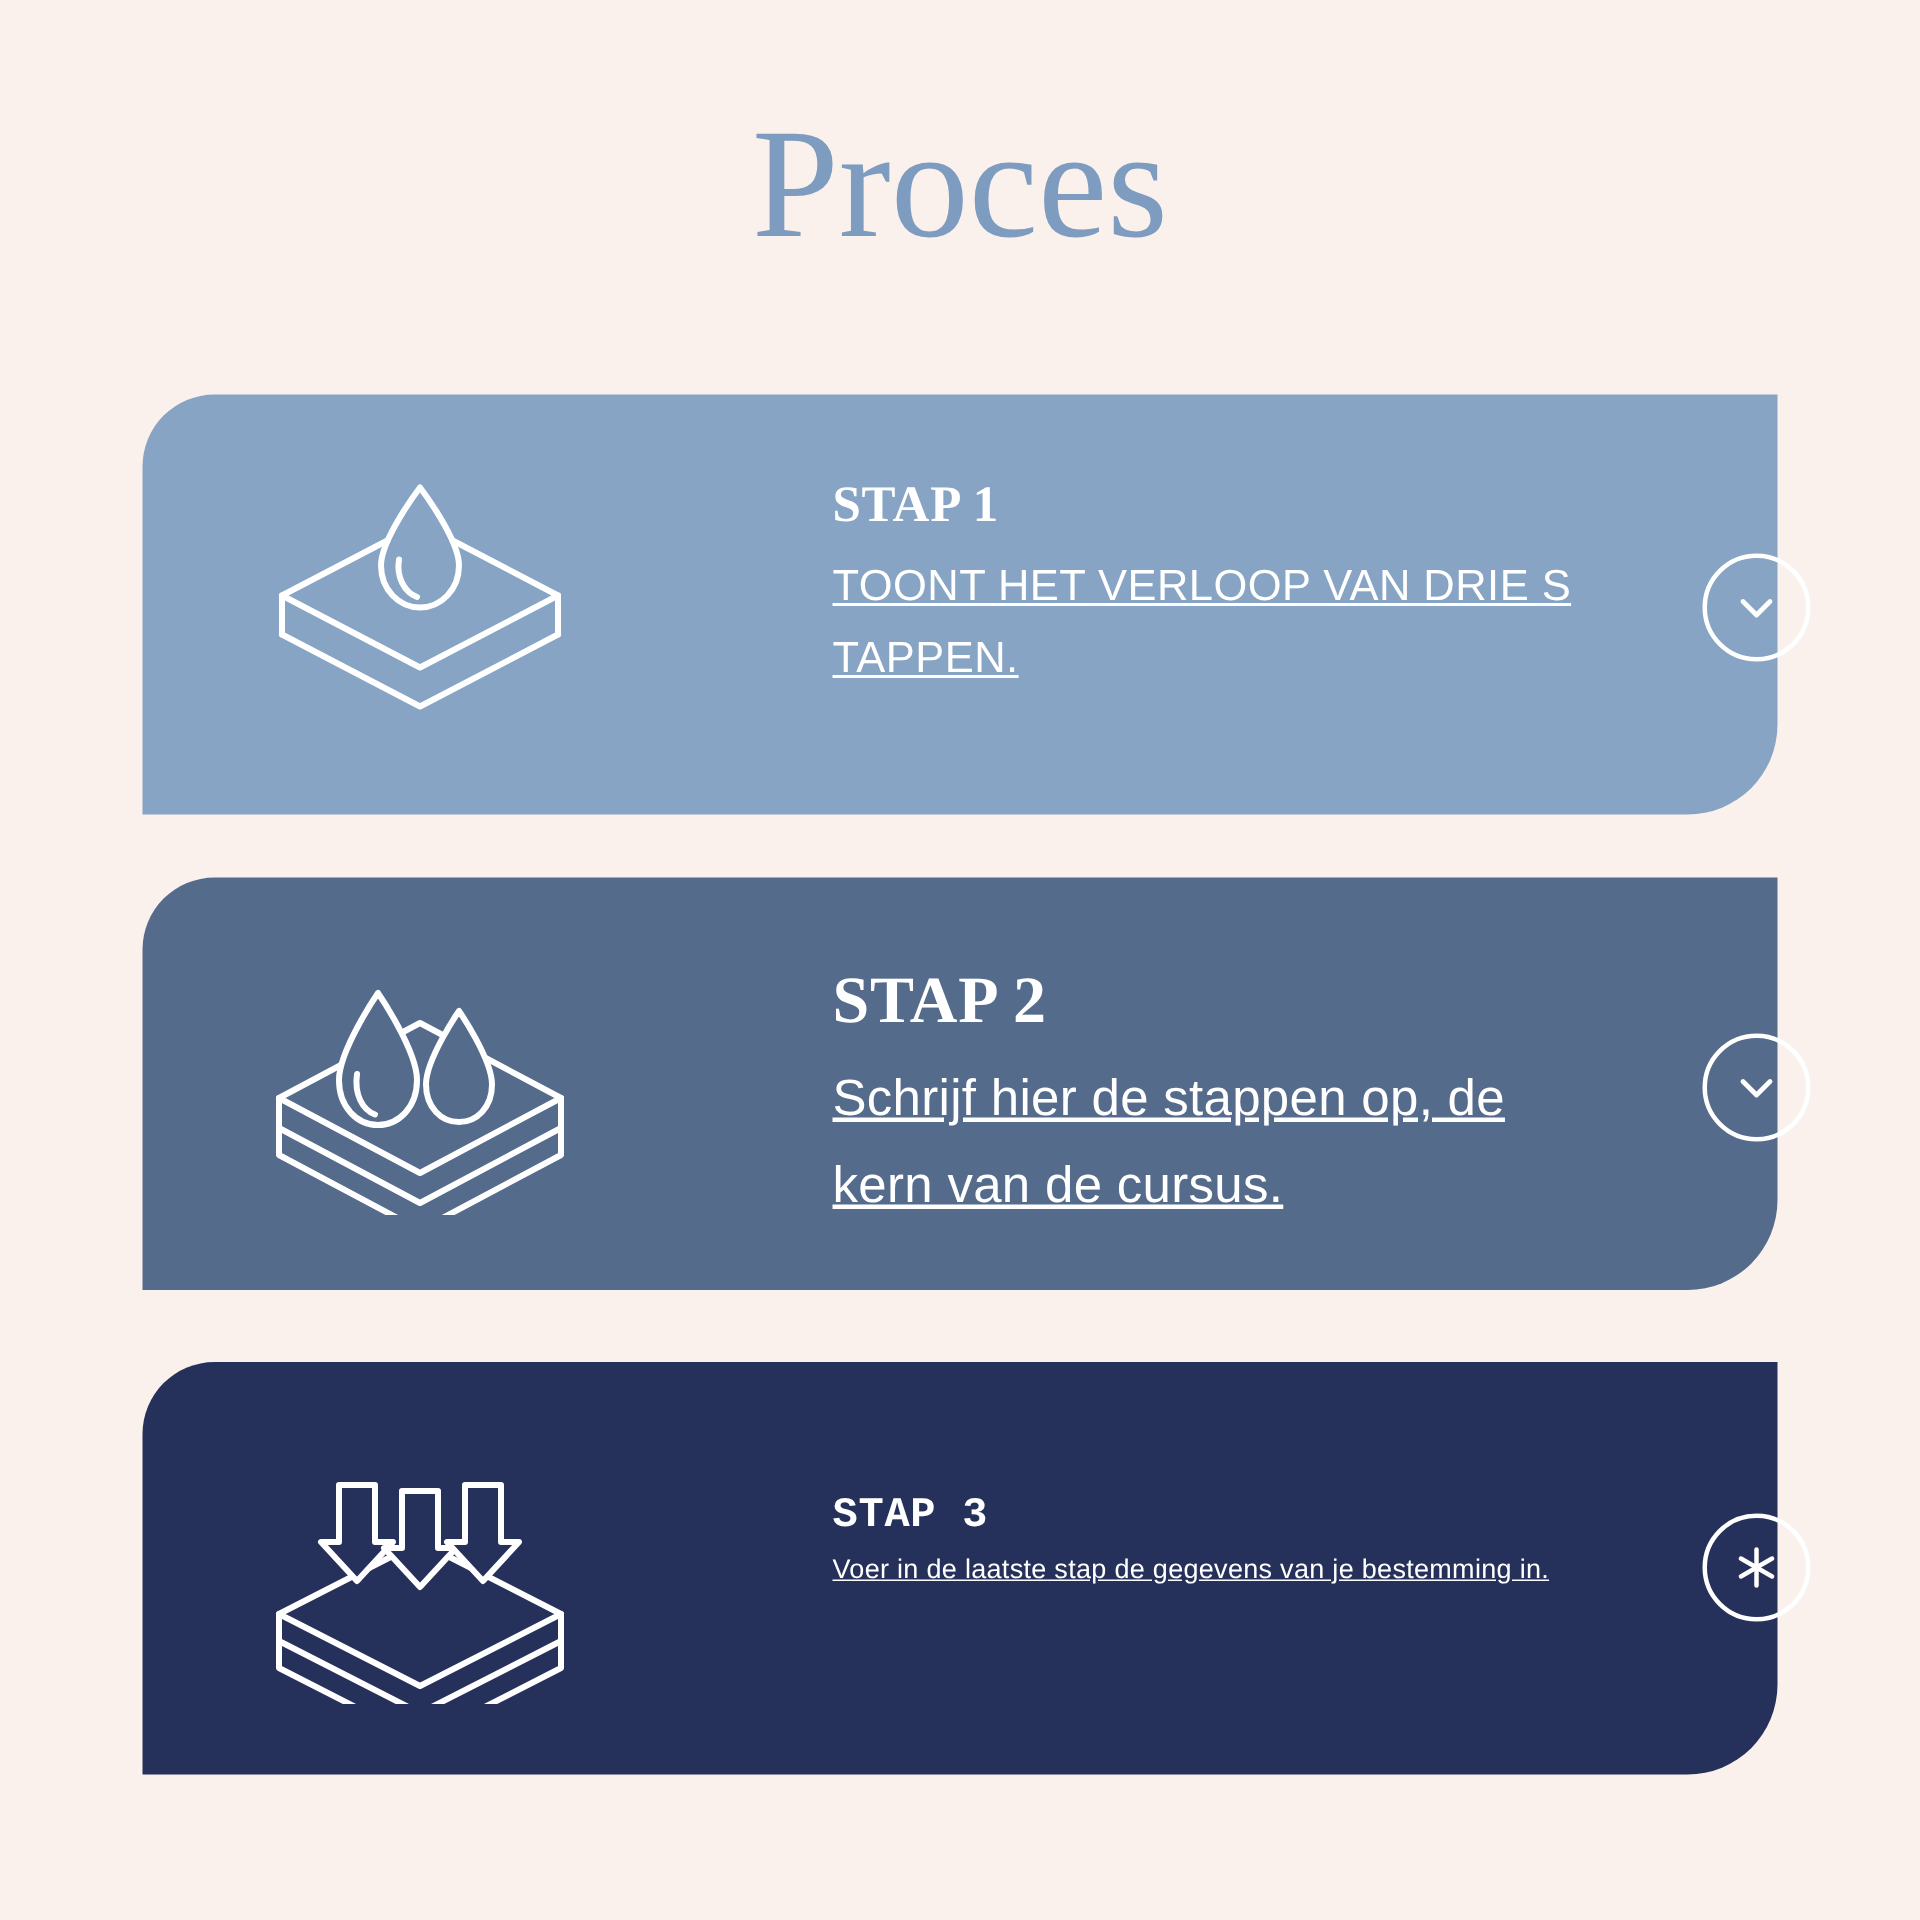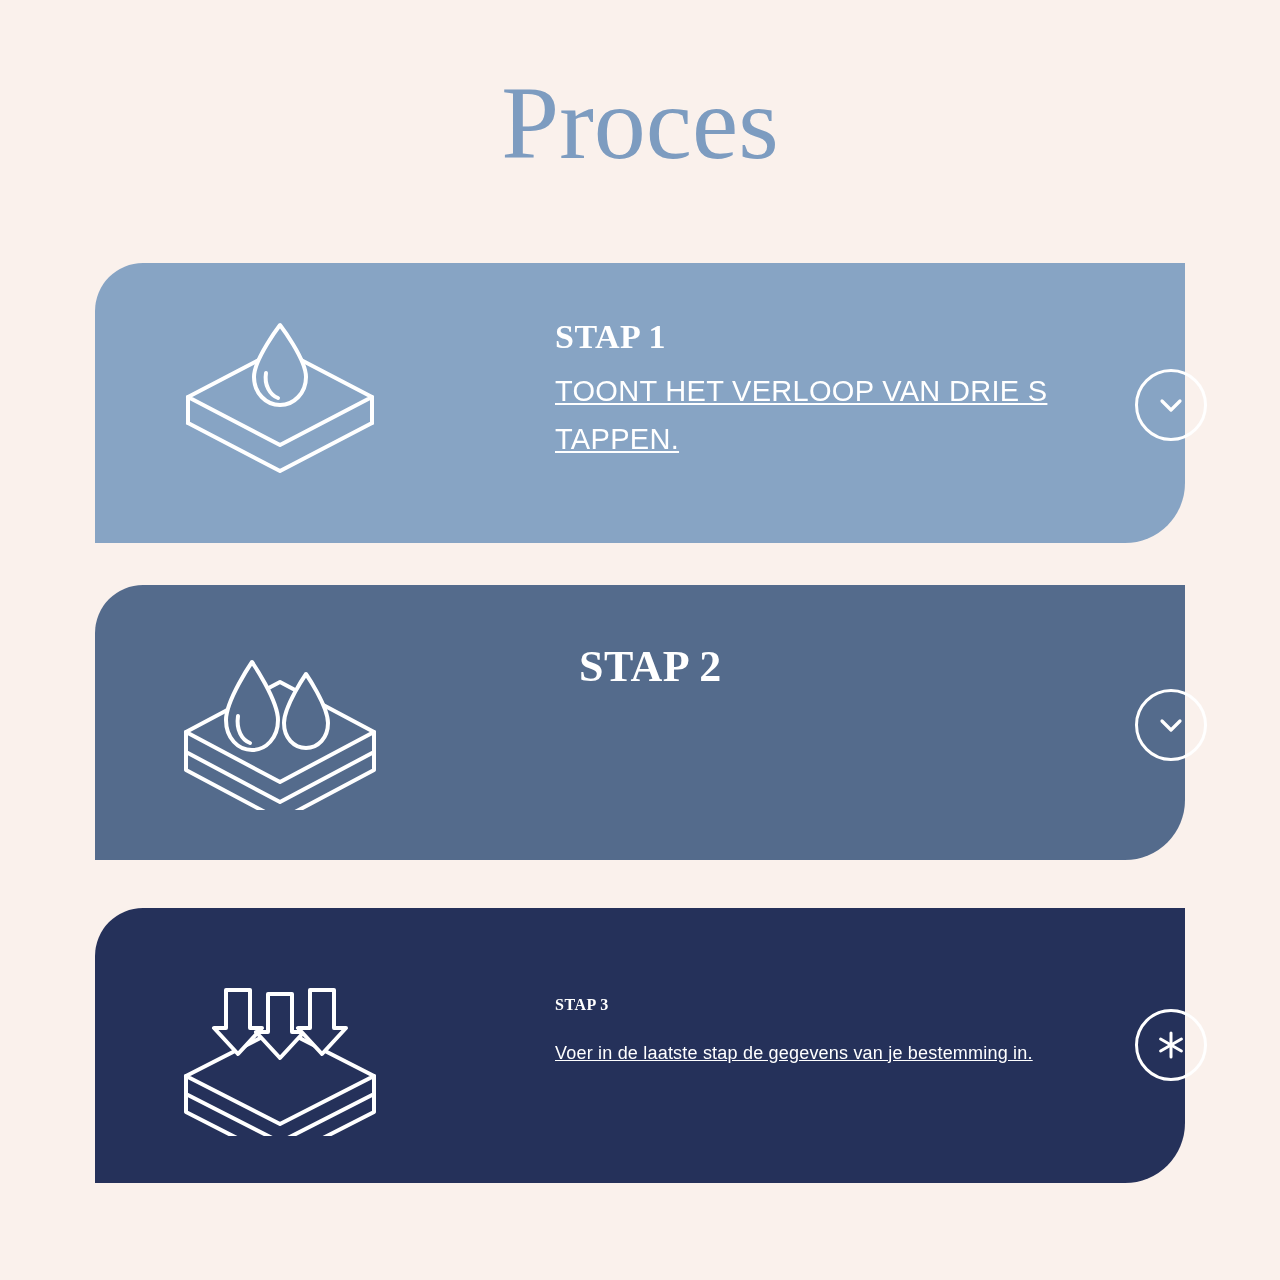"STAP 2" .card-2 .step-label { margin-left: 24px -> none }
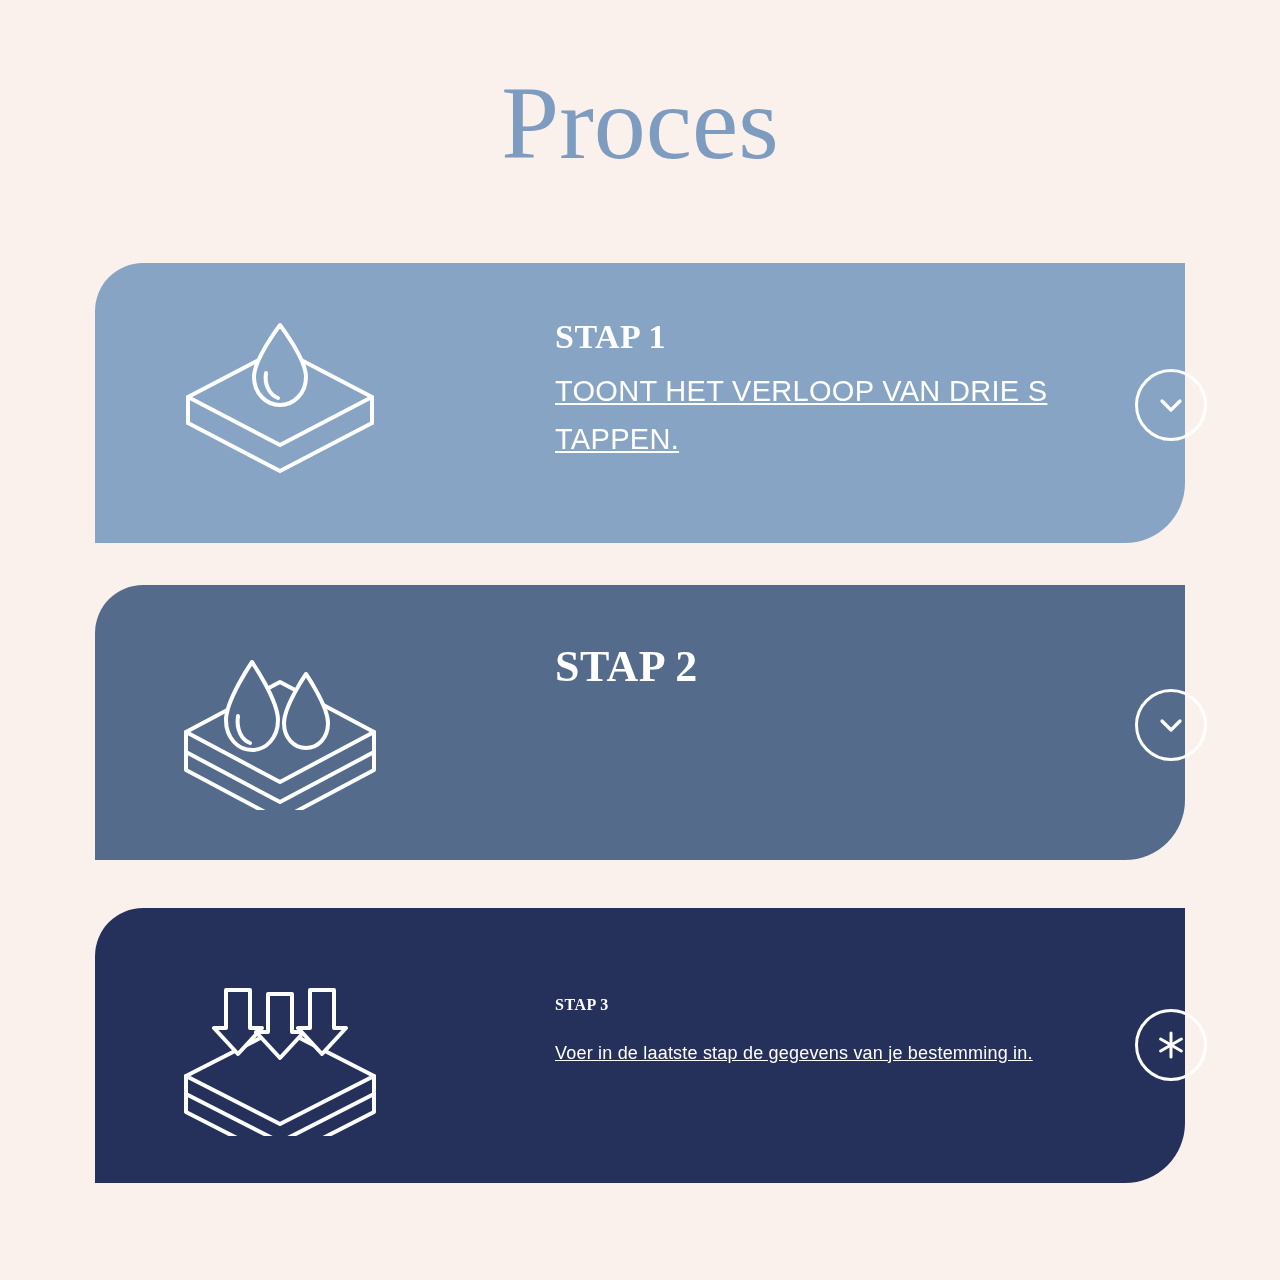"Schrijf hier de stappen op," div.step-body { html: none -> <div>Schrijf hier de stappen op, de kern van de cursus.</div> }
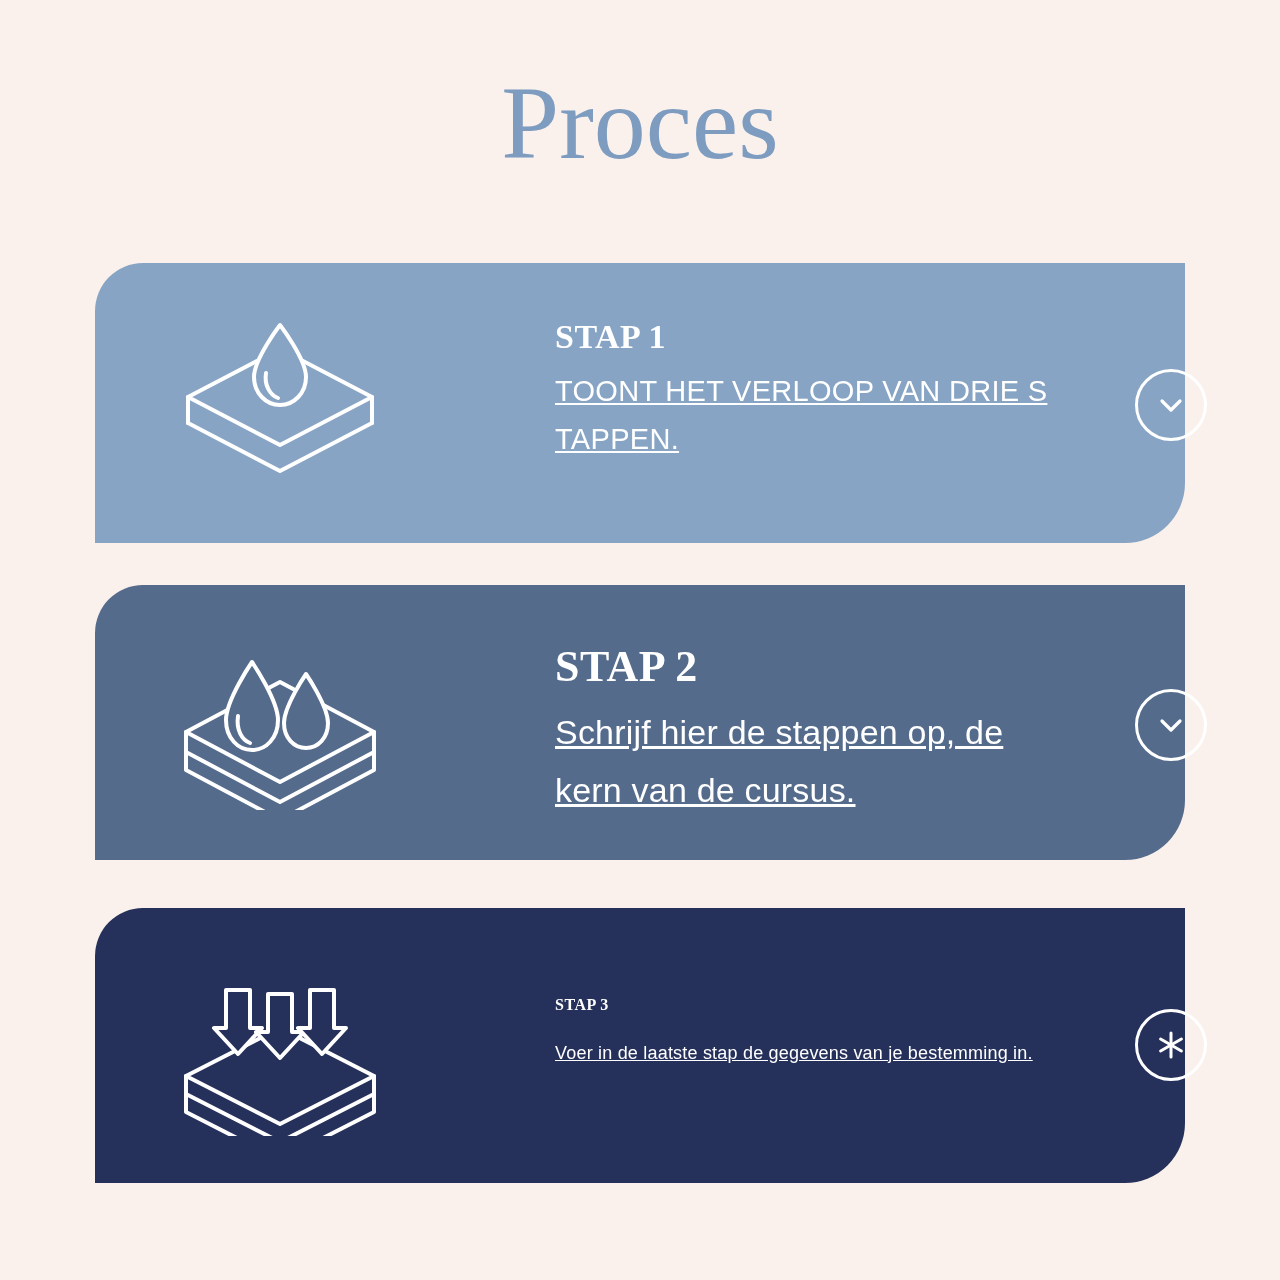"STAP 3" .card-3 .step-label { font-family: none -> Liberation Mono, monospace; font-size: 16px -> 28px }
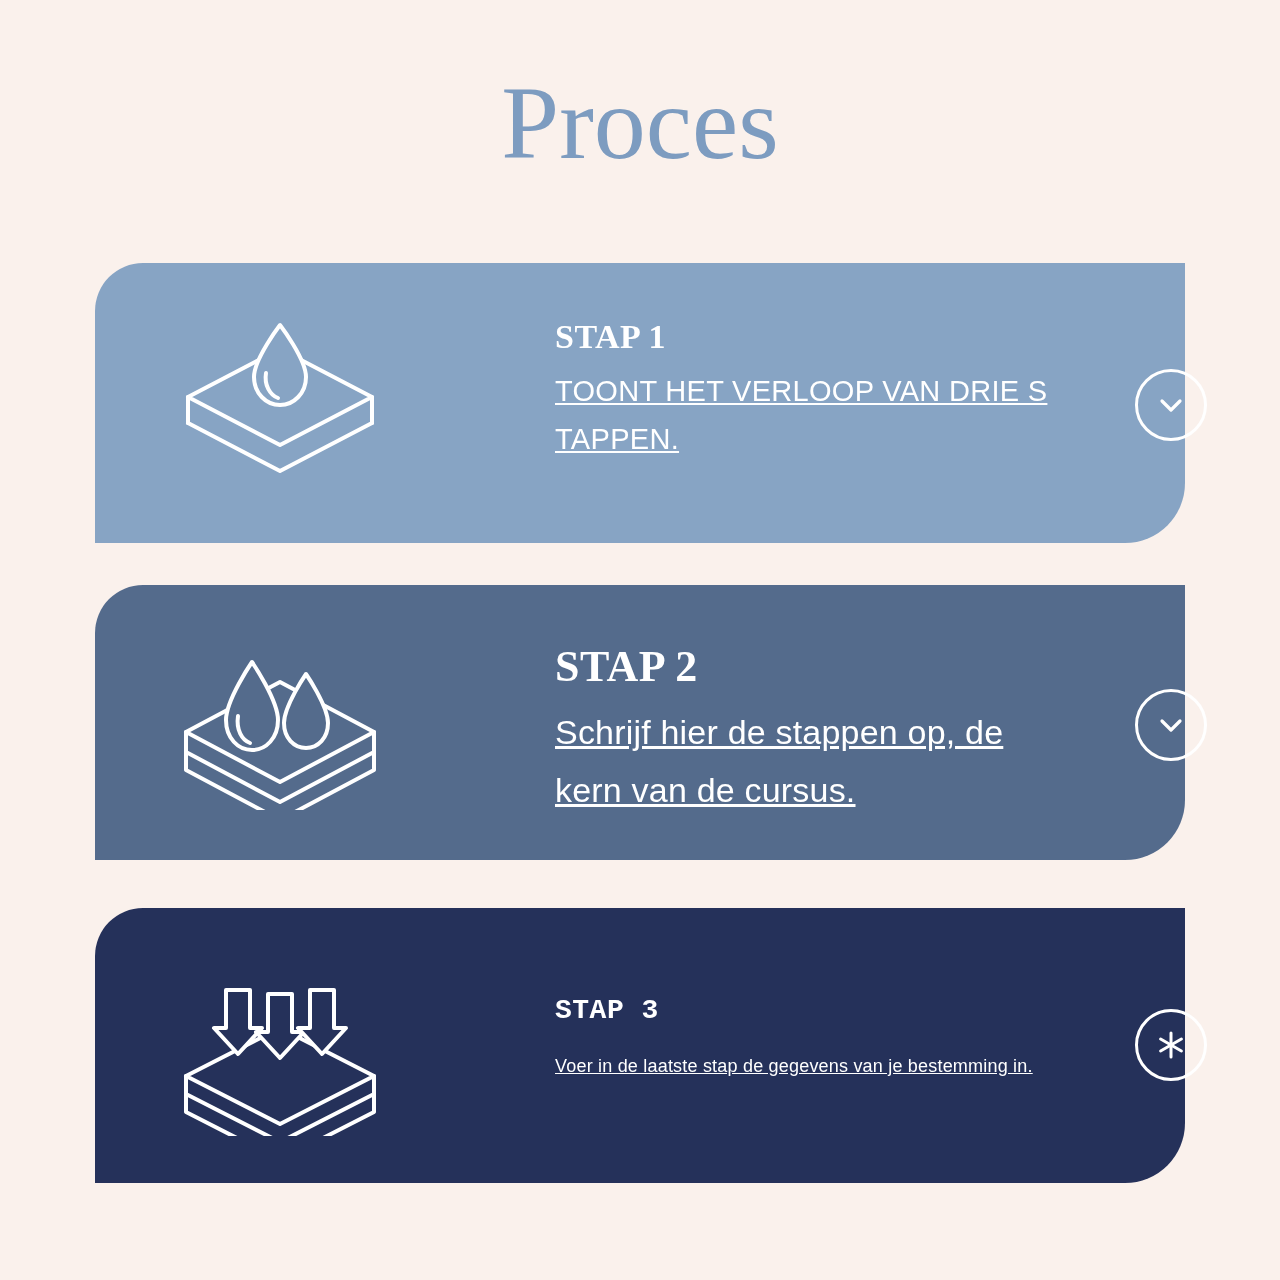"Voer in de laatste stap" .card-3 .step-body { margin-top: 24px -> 4px }
